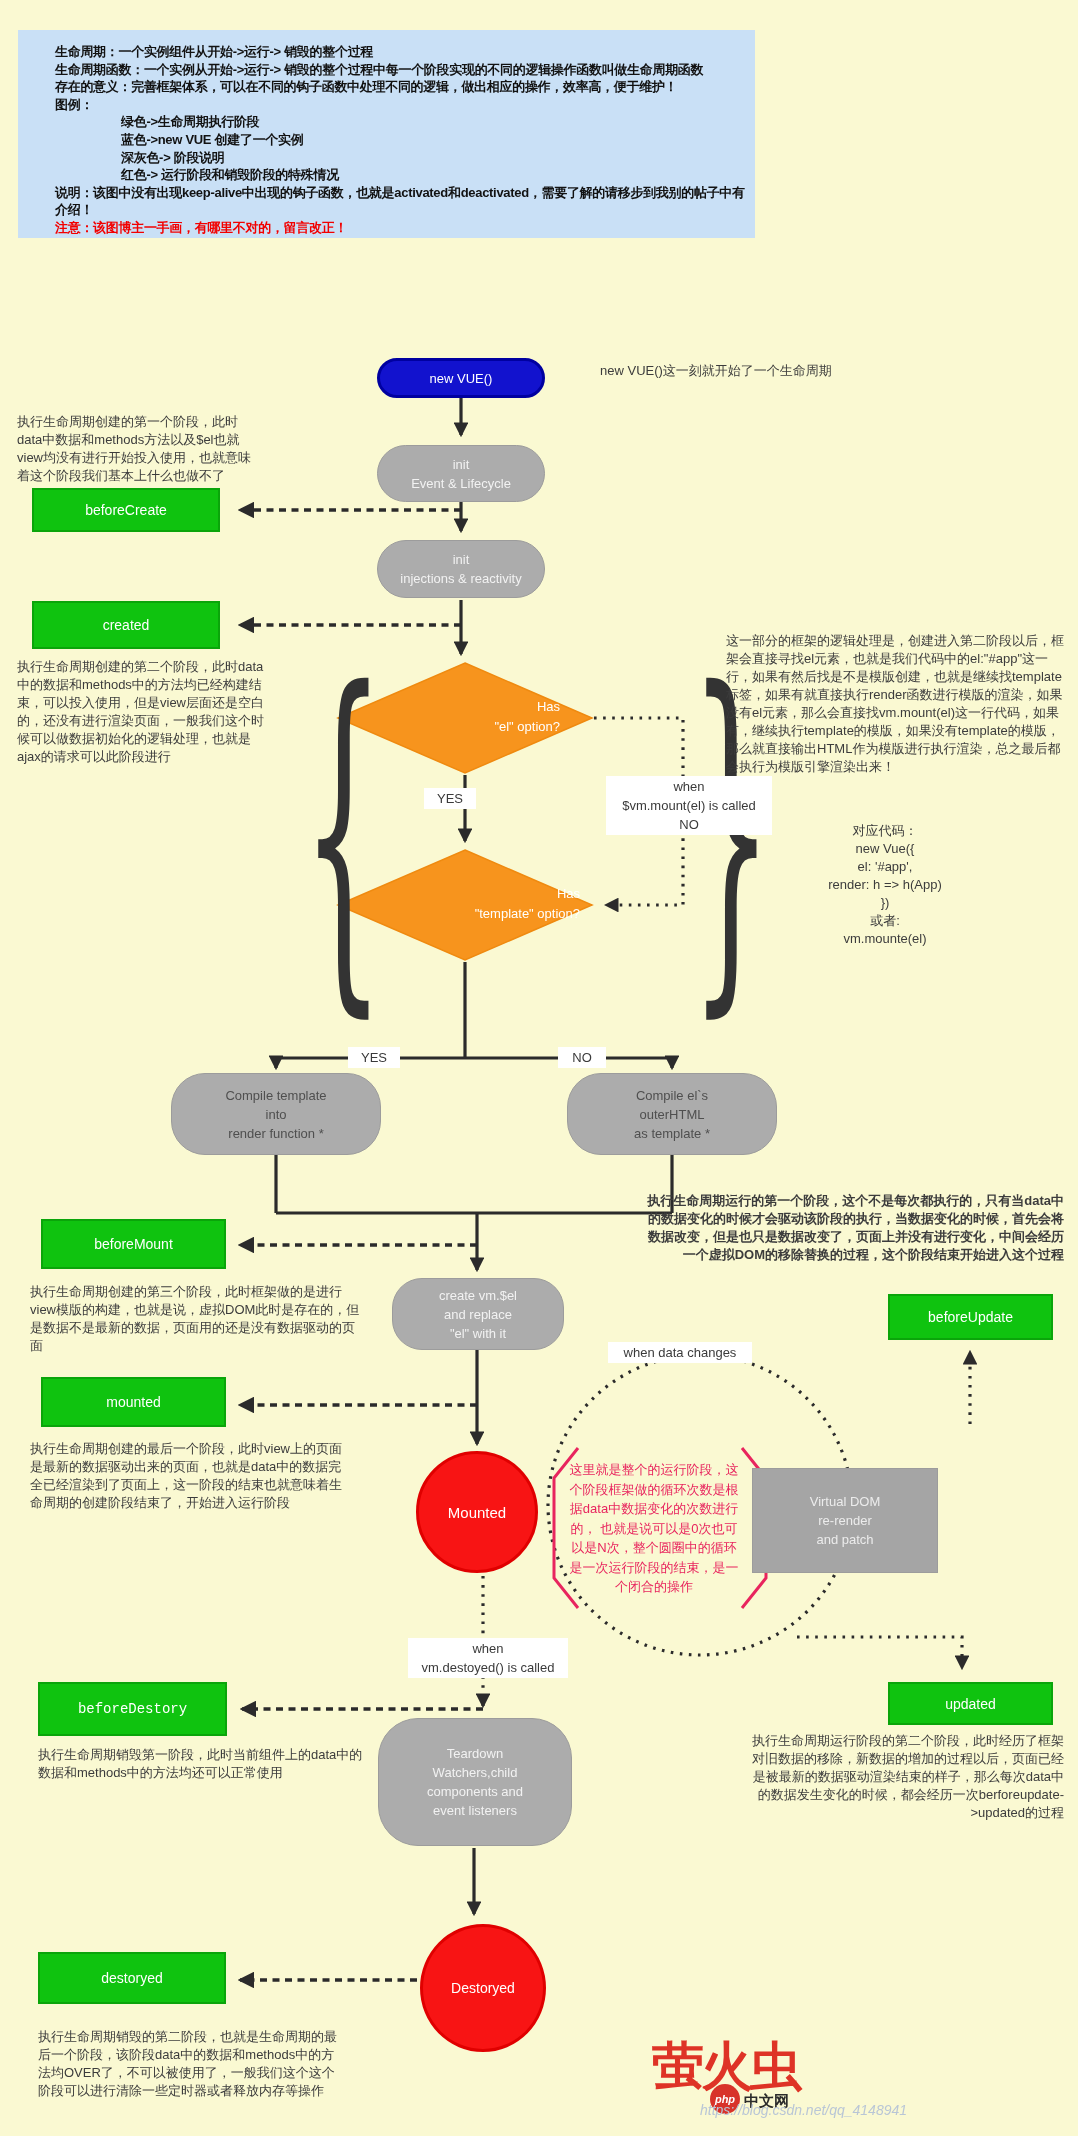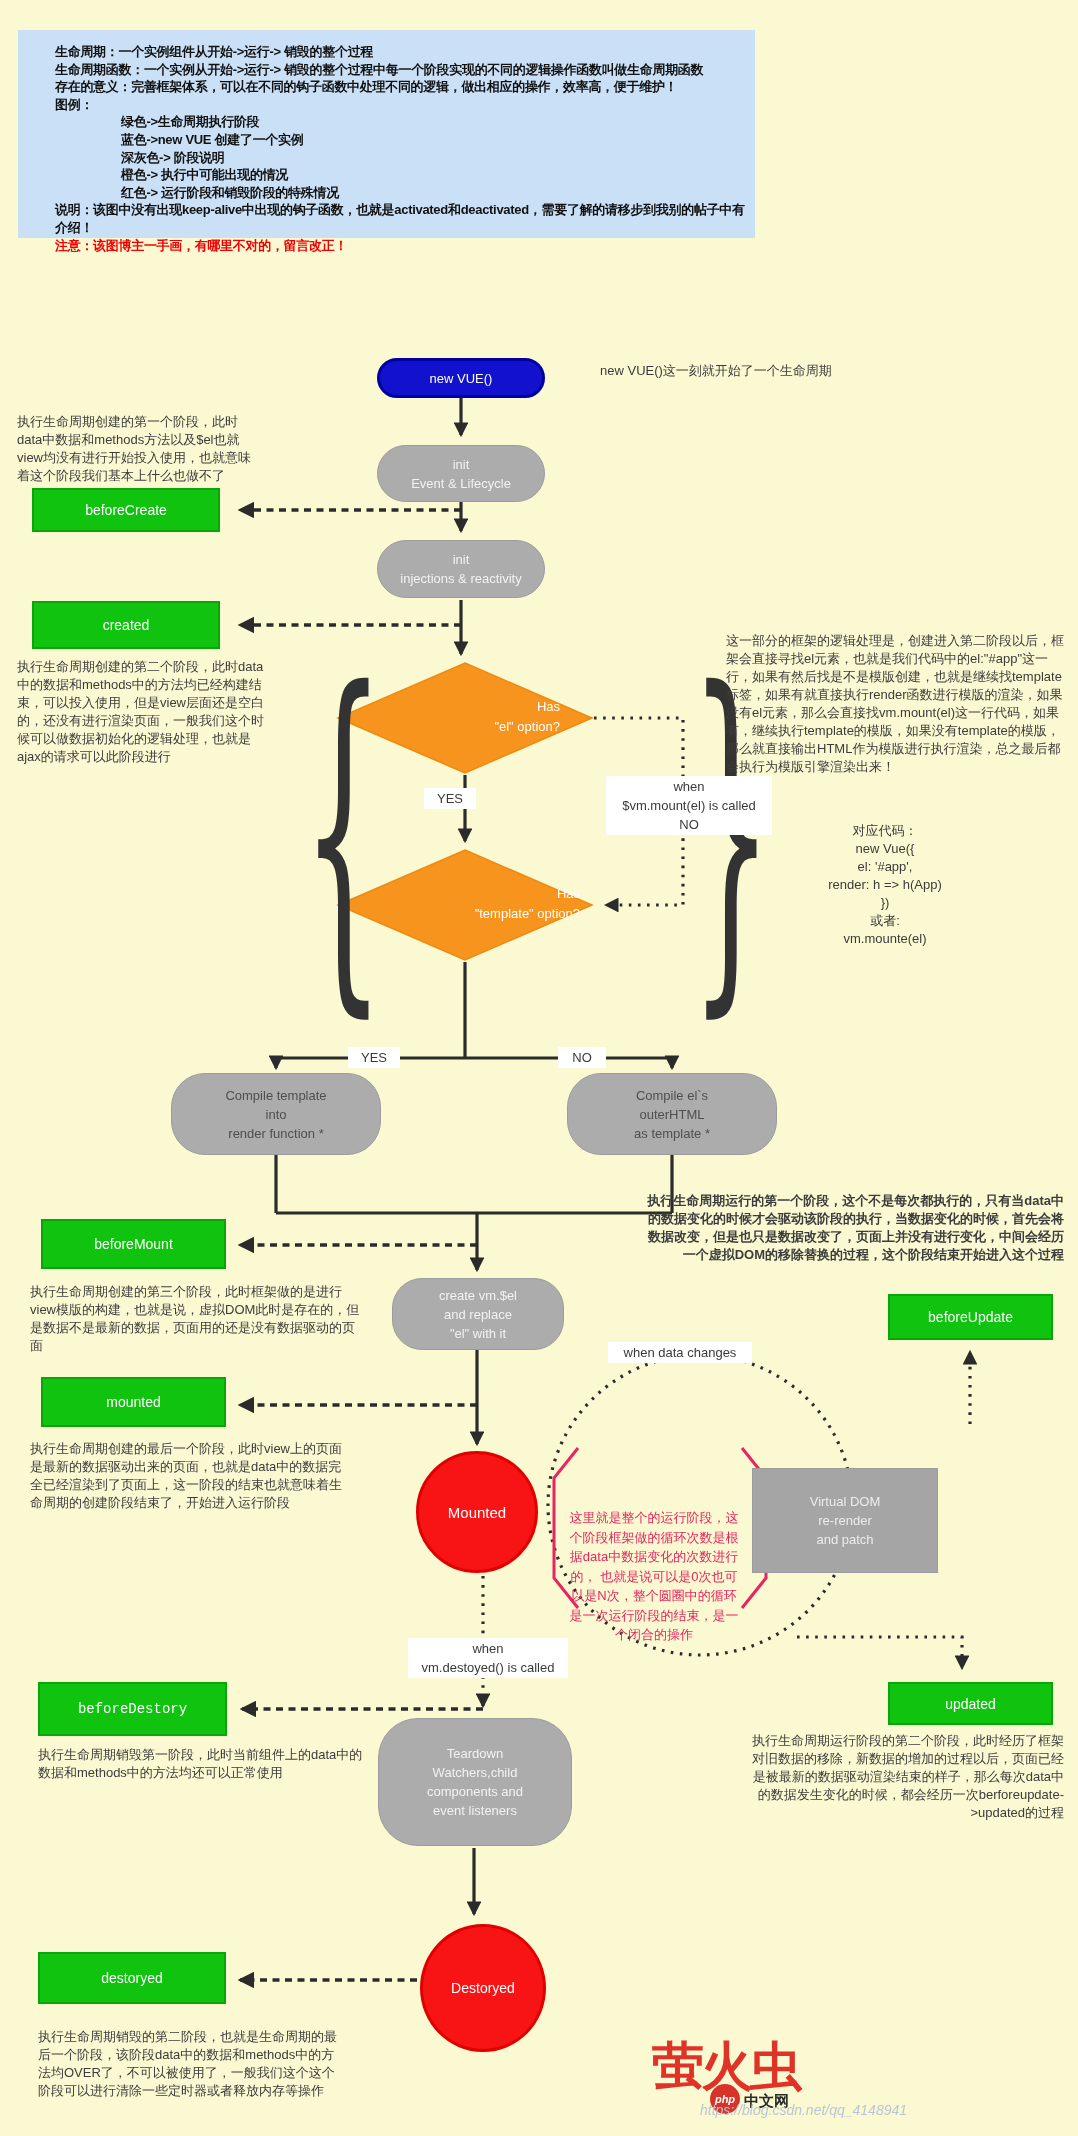"橙色-> 执行中可能出现的情况" div.indent { html: <div>橙色-&gt; 执行中可能出现的情况</div> -> none }
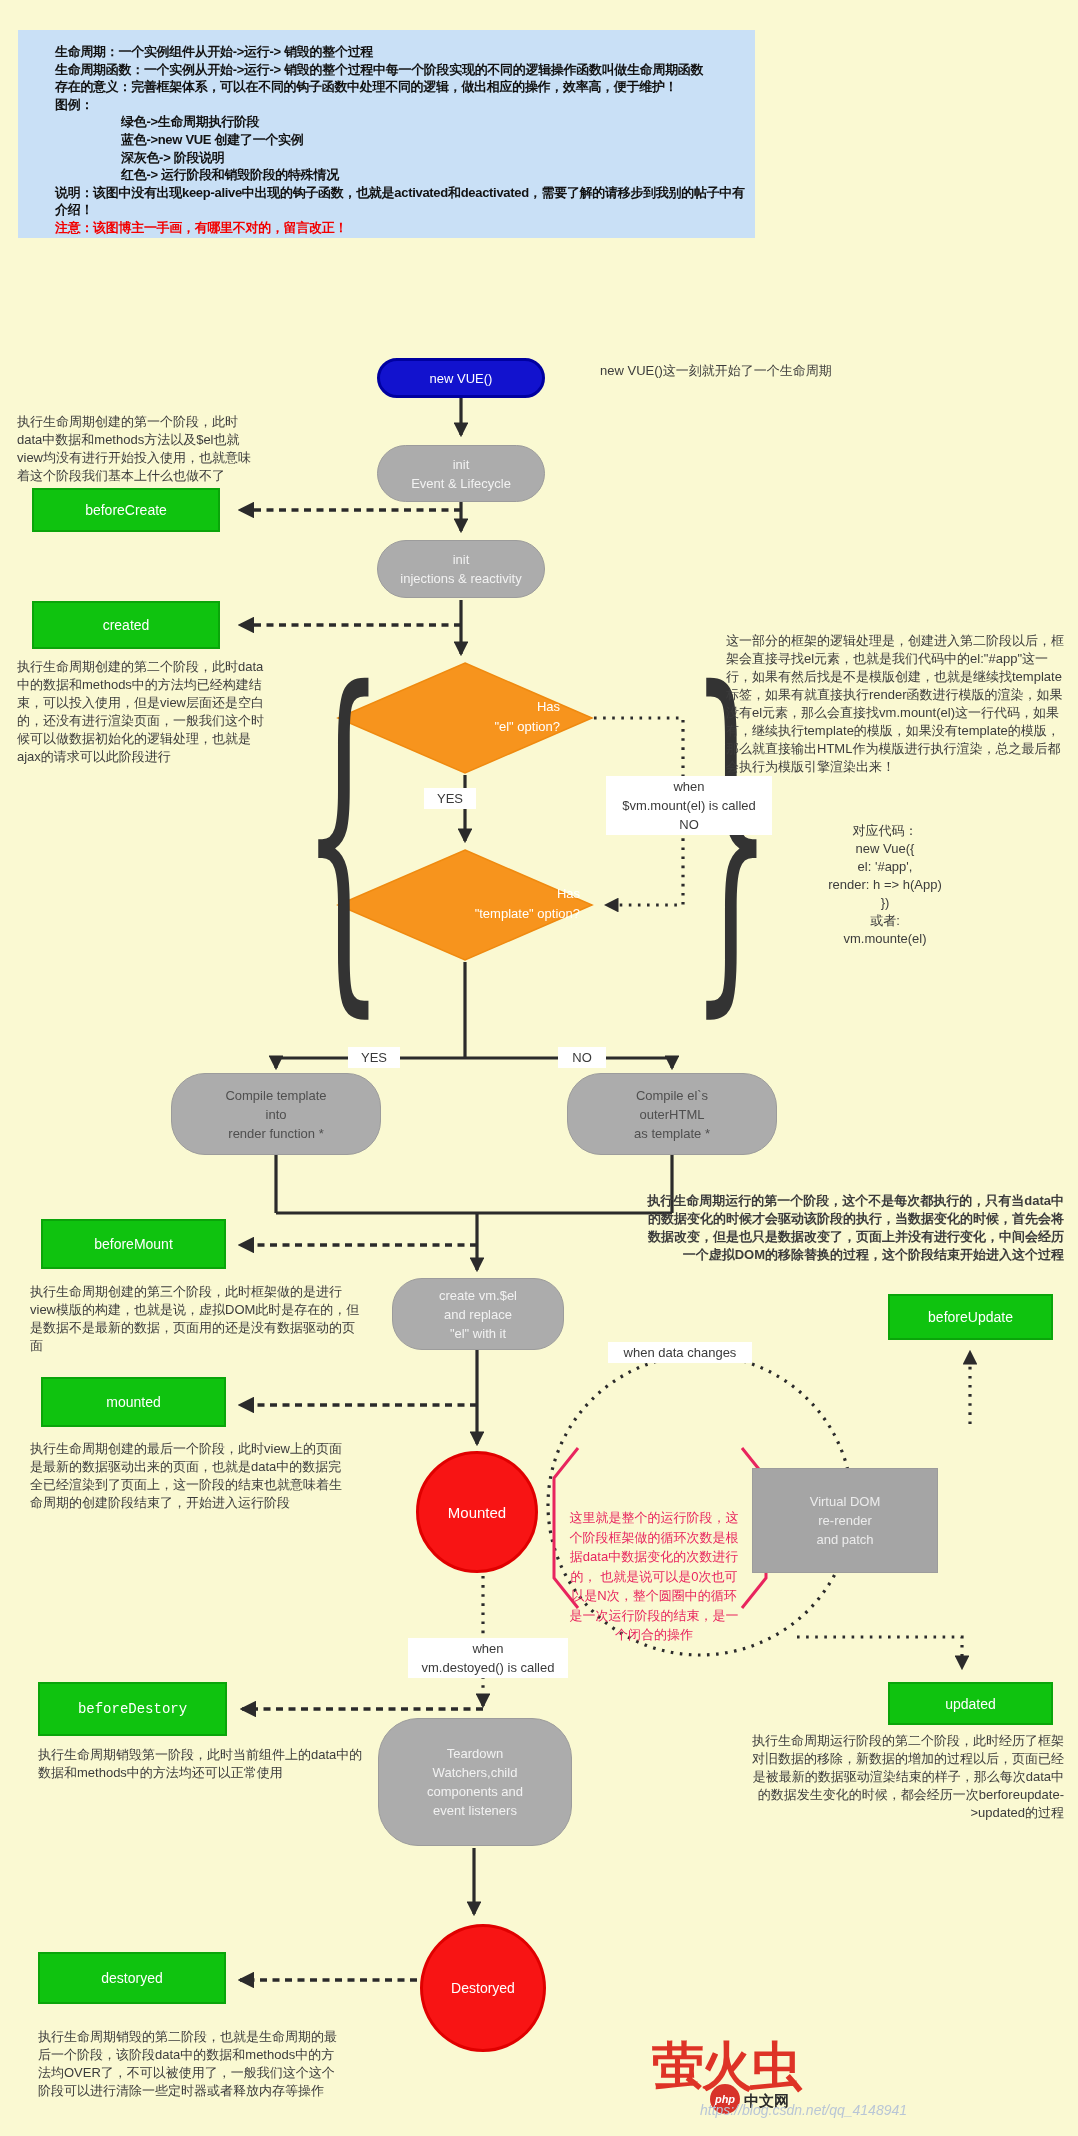"这里就是整个的运行阶段，这个阶段框架做的循环次数是根据data中数据变化的次数进" div.pinktext { margin-top: 48px -> none }
